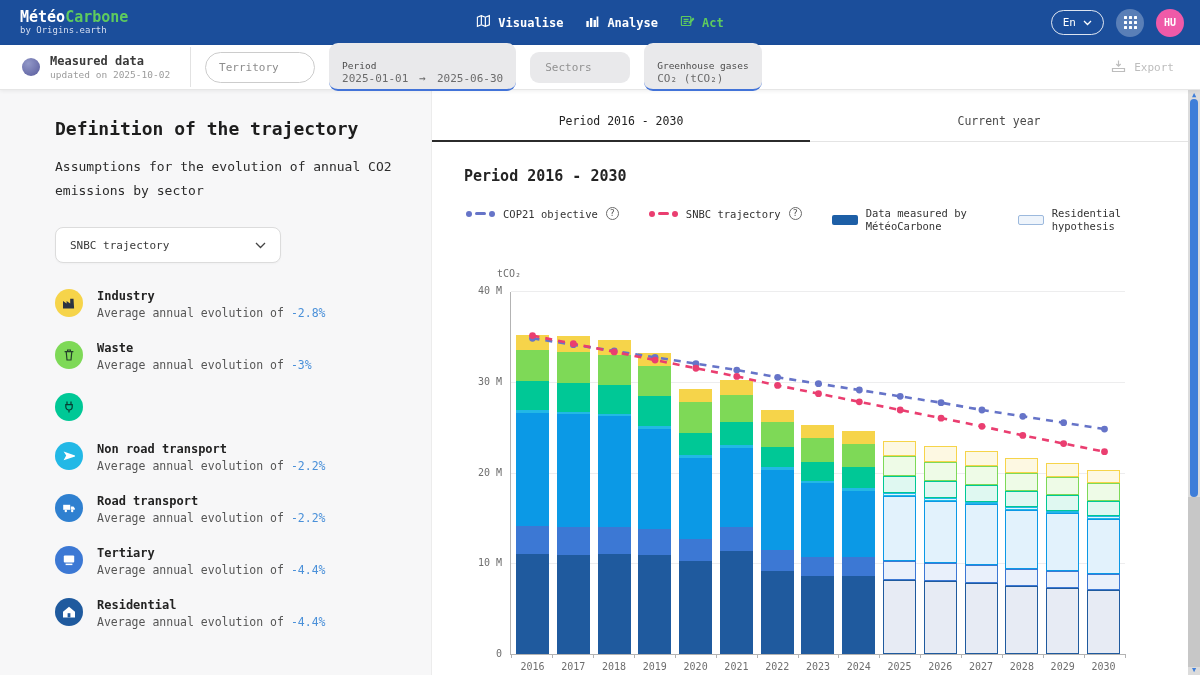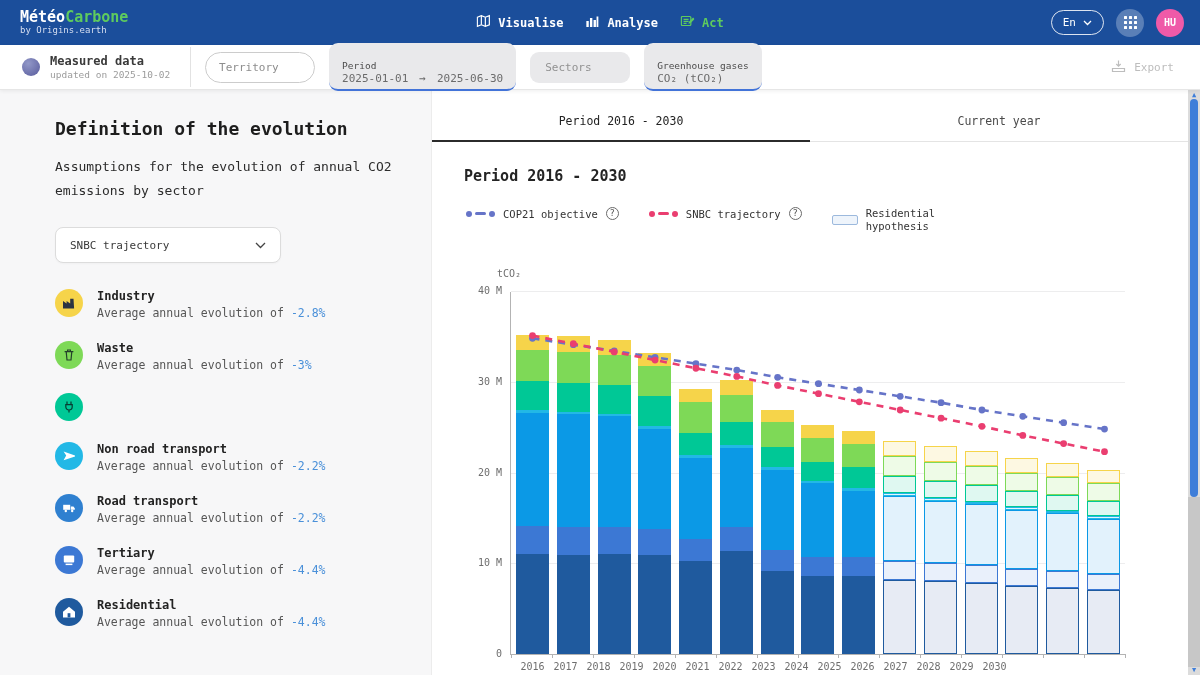"Definition of the evolution" h1.panel-title { text: evolution -> trajectory }
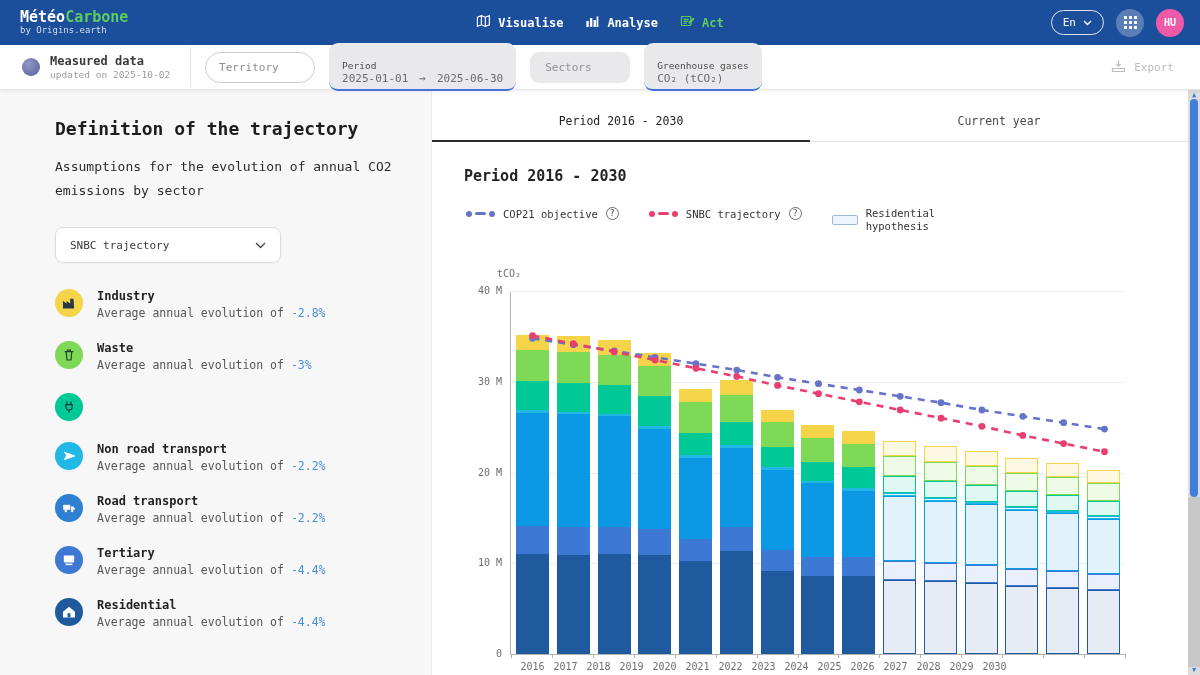"Data measured by MétéoCarbone" div.legend-item { html: none -> <div> <span></span> <span>Data measured by MétéoCarbone</span> </div> }
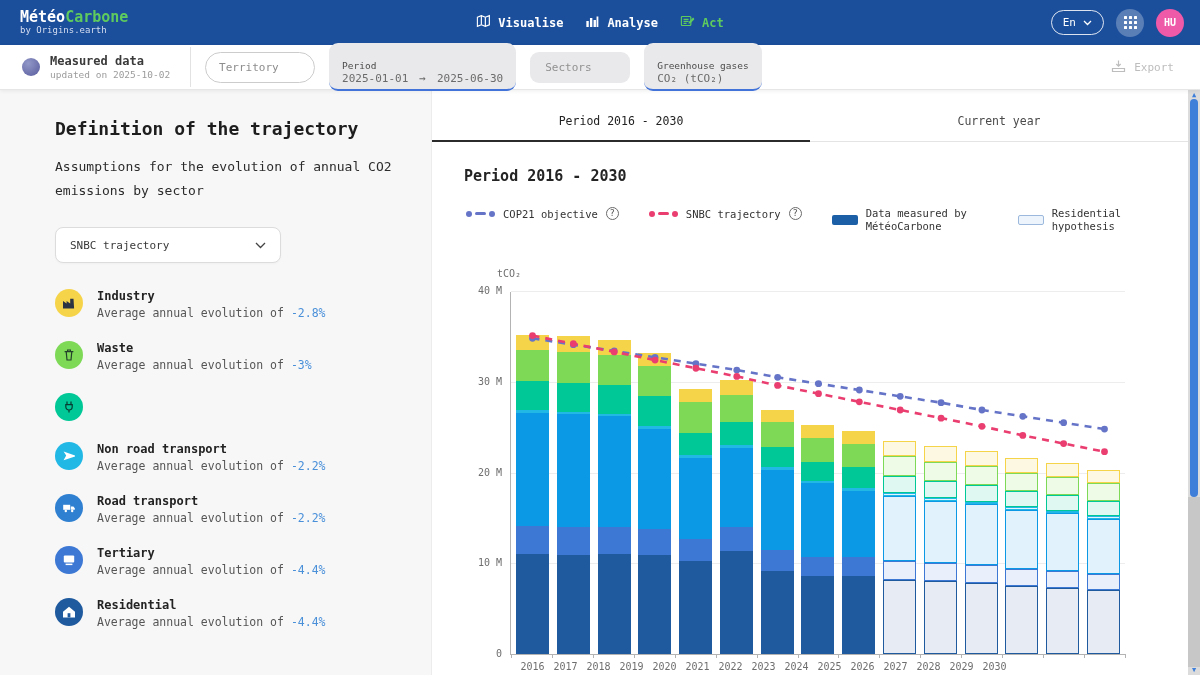"2016" .xlabels { justify-content: none -> space-between }
